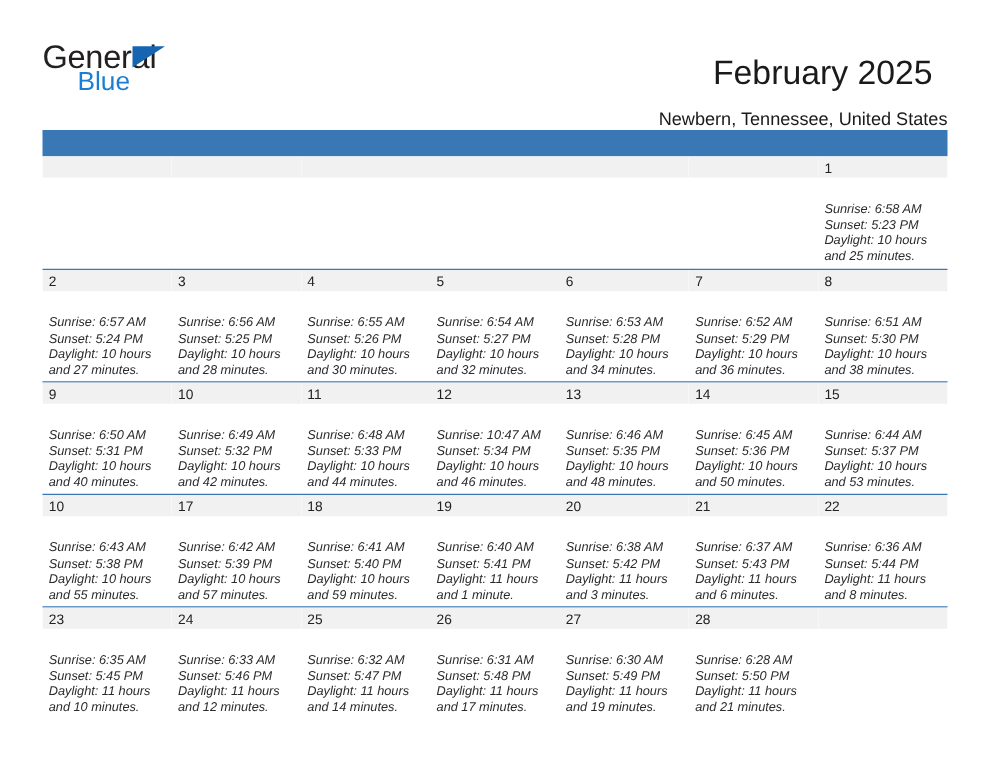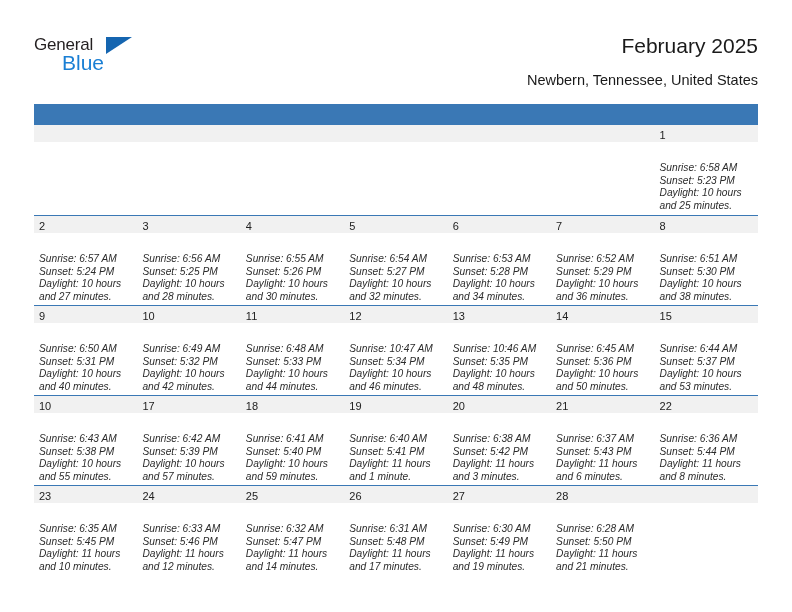"General" .logo-general { font-size: 17px -> 26px }
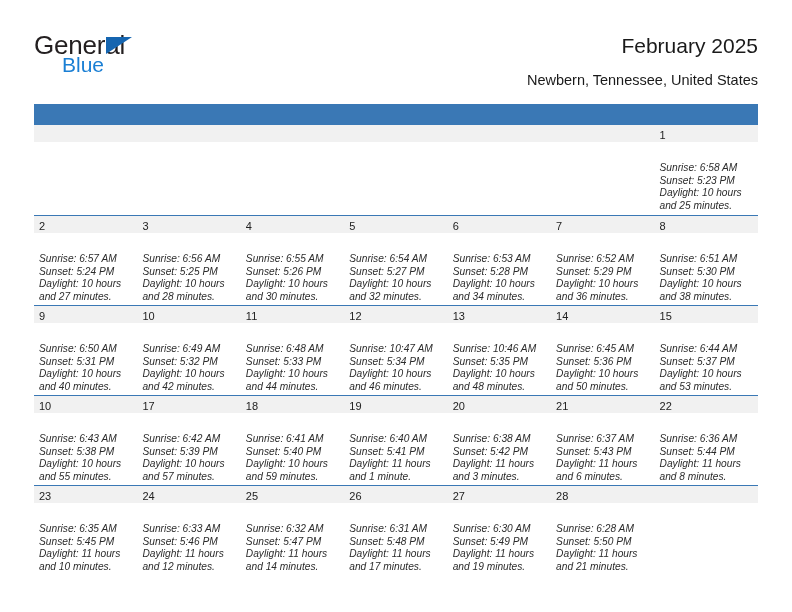"February 2025" .cal-title { font-size: 21px -> 27px; margin: 0 -> 12px }
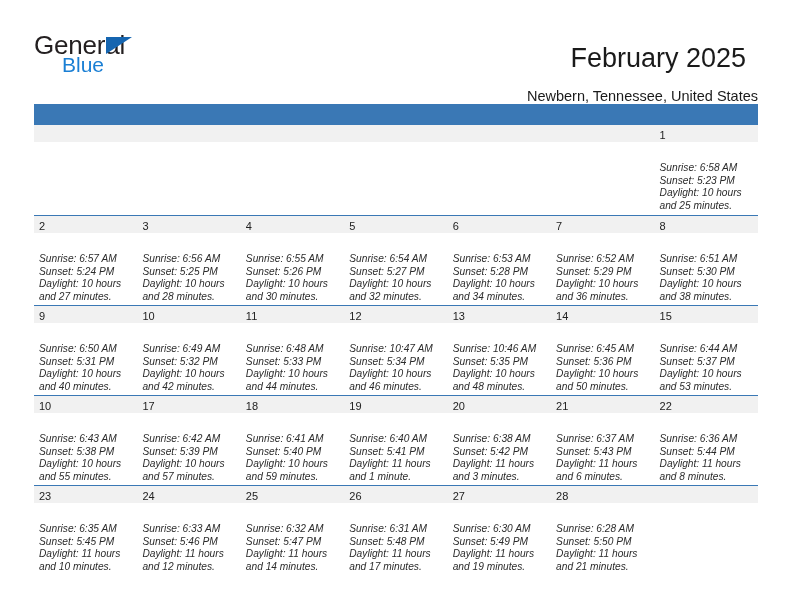"Sunrise: 10:46 AM" div.day-line { text: 10:46 -> 6:46 }
